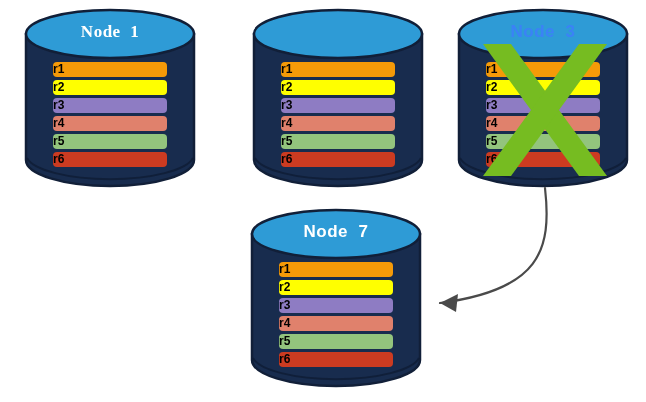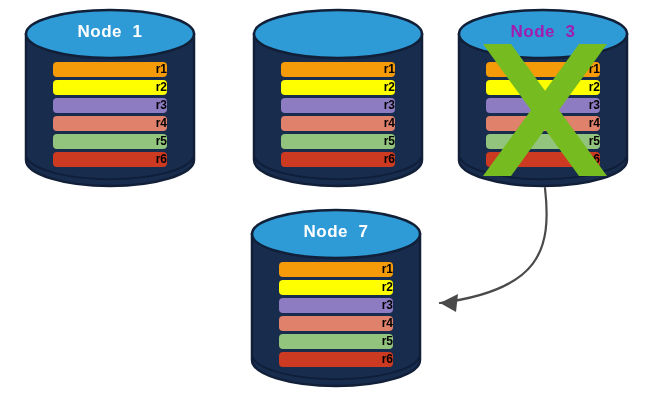"Node 1" div.node-title { font-family: none -> Liberation Serif, serif }
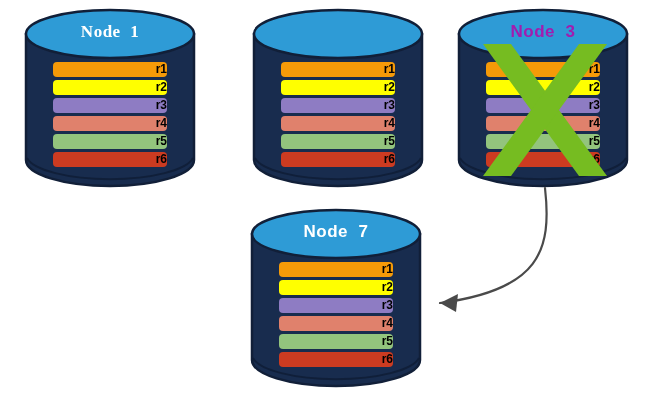"Node 3" div.node-title { color: #a21caf -> #3b82f6 }
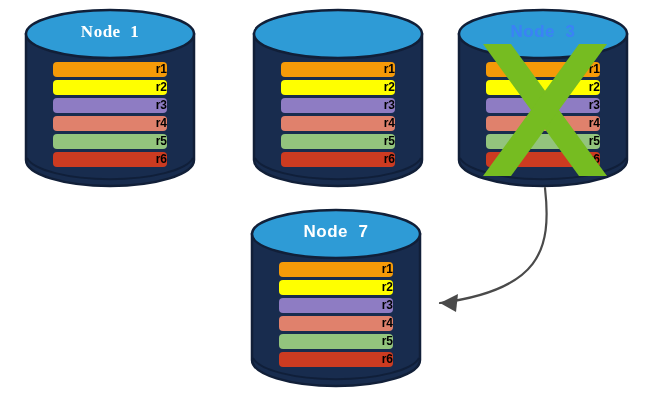"r1" .row { text-align: right -> left }
